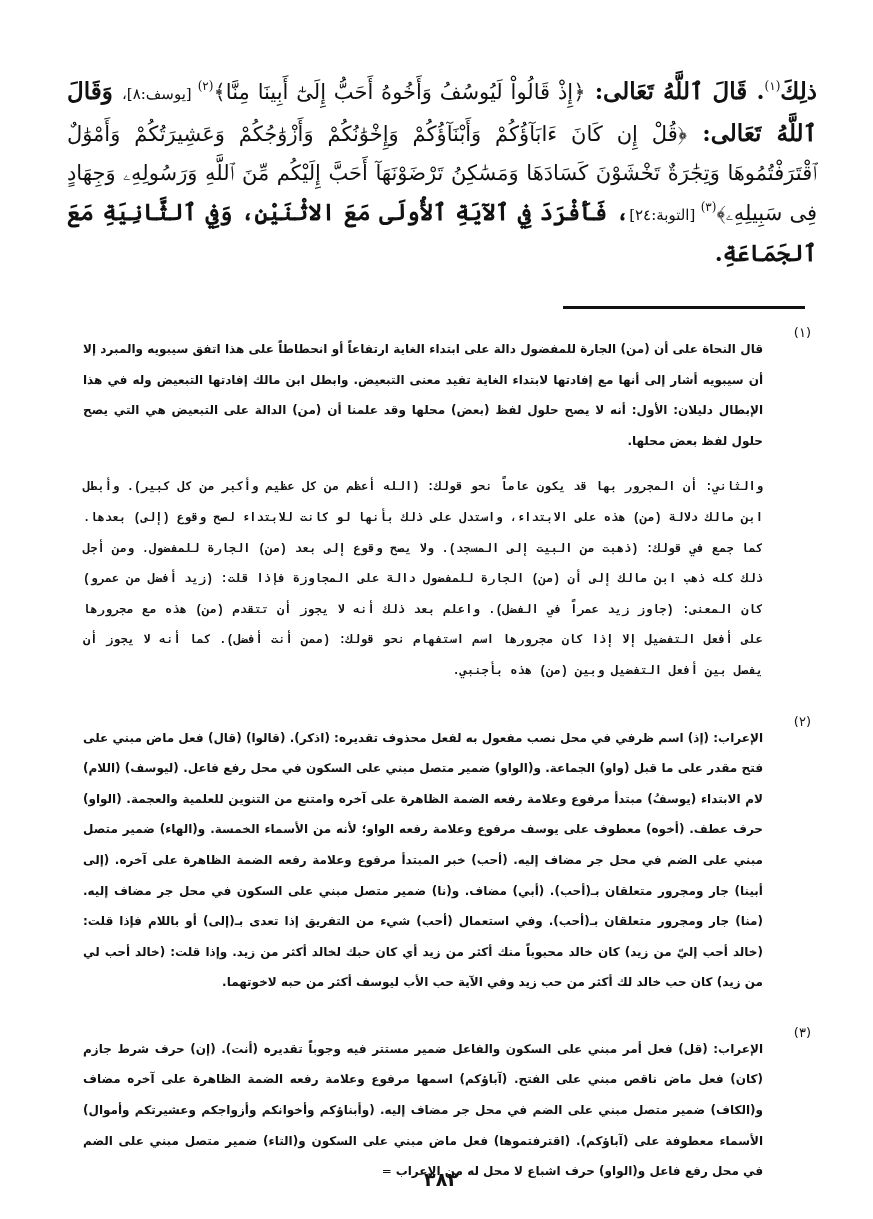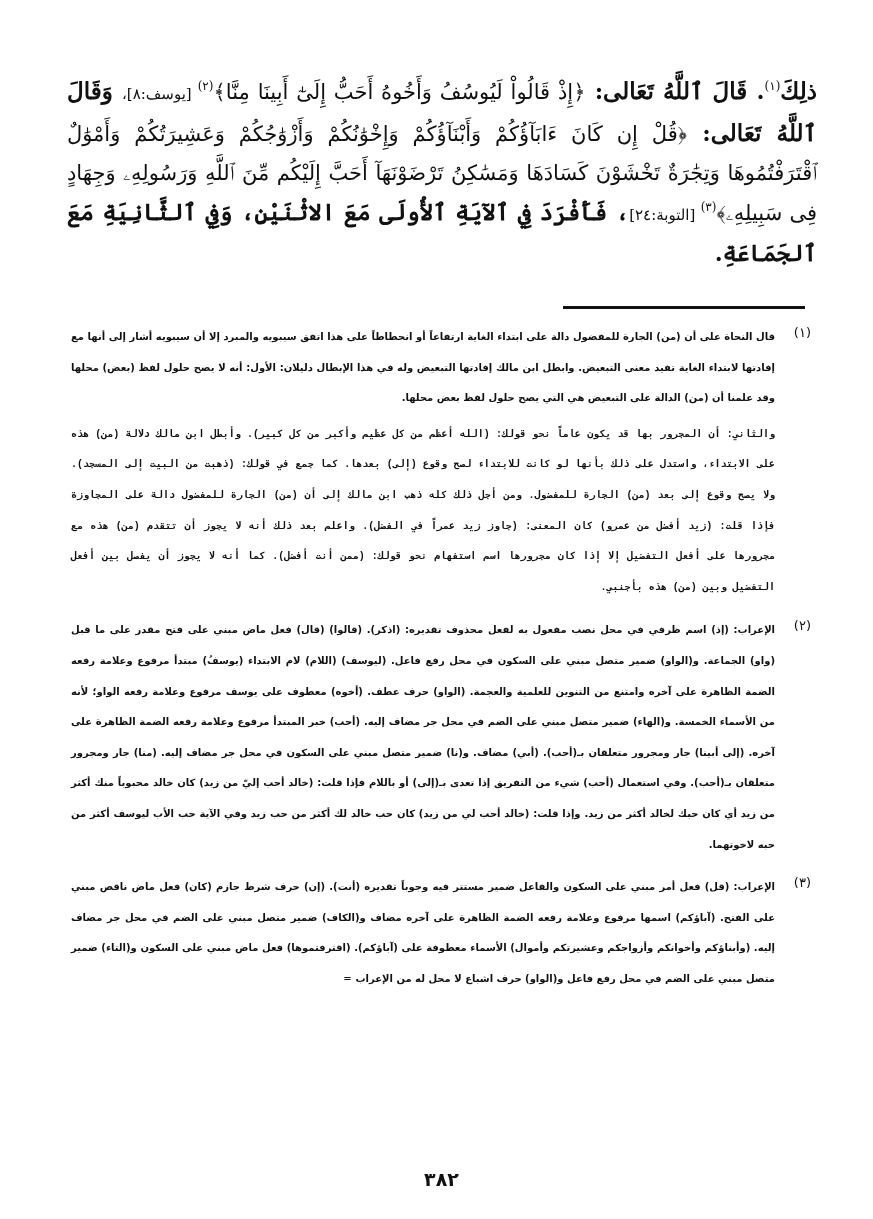"قال النحاة على أن (من)" .fn-text { font-size: 10px -> 12px; margin: 4px -> 16px }
